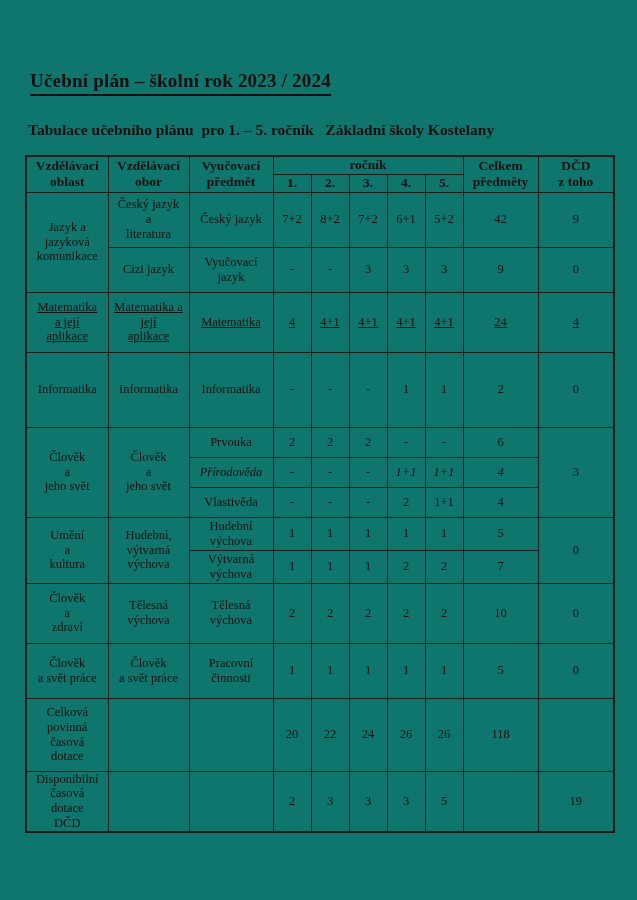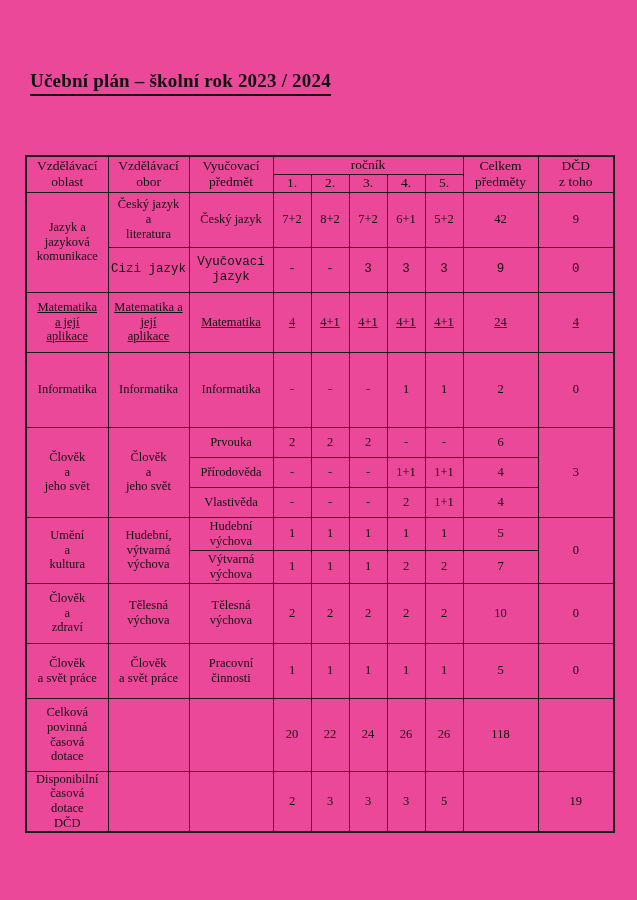"Učební plán – školní rok" .page { background: #ec4899 -> #0f766e }
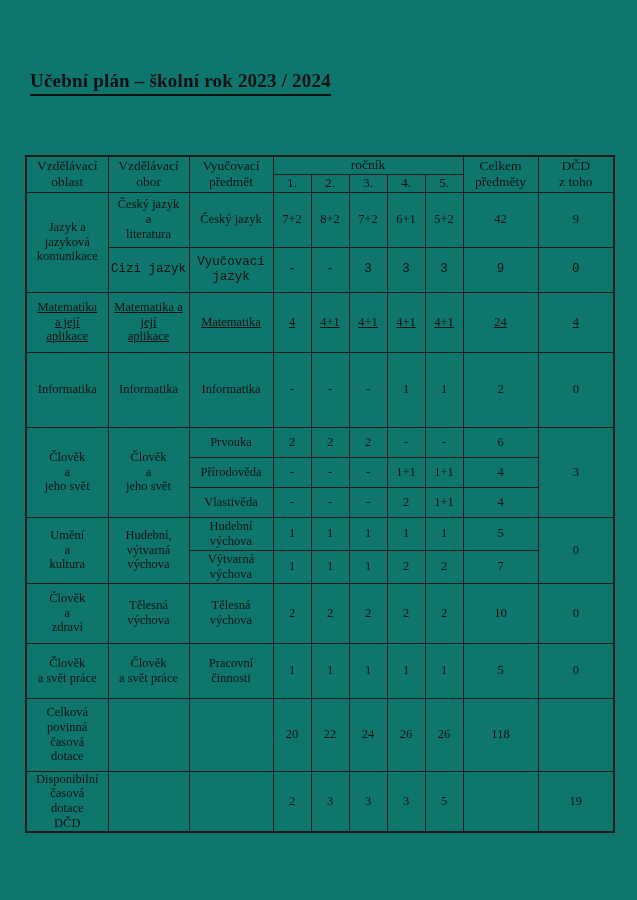"Tabulace učebního plánu pro 1." div.subtitle { html: none -> <div>Tabulace učebního plánu&nbsp; pro 1. – 5. ročník&nbsp;&nbsp; Základní školy Kostelany</div> }
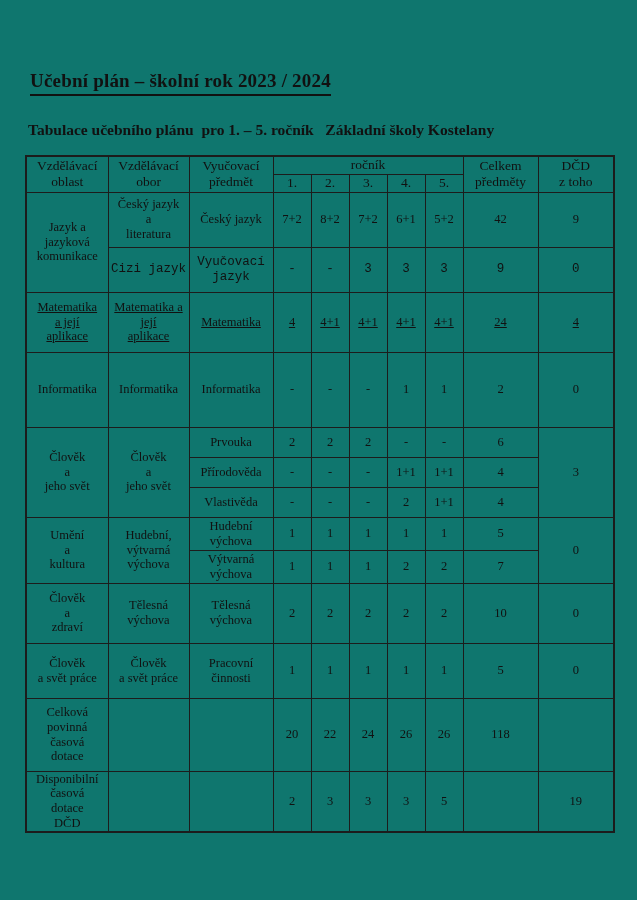"Vzdělávací" table.curriculum th { font-weight: normal -> bold }
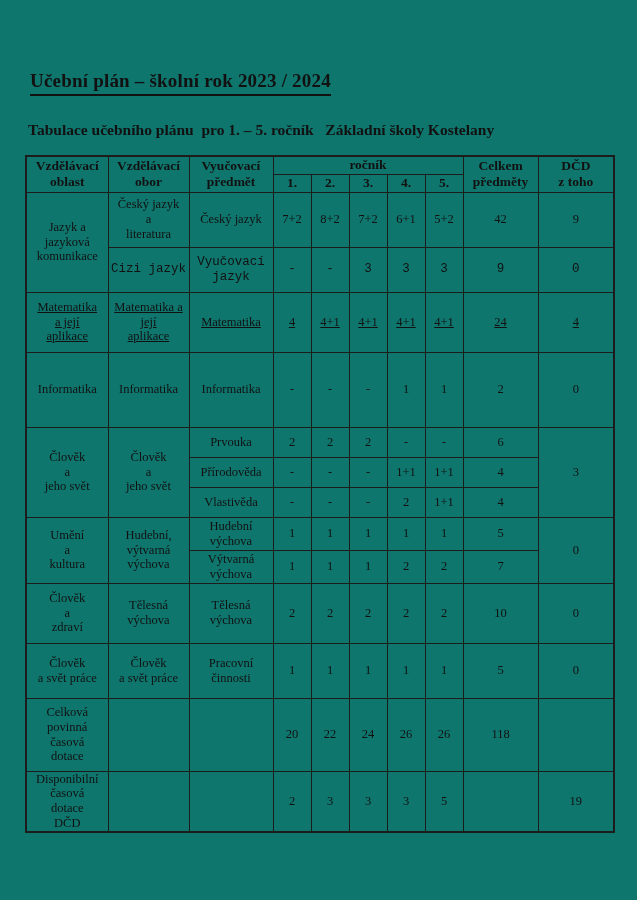"Cizi jazyk" tr { font-family: Liberation Mono, monospace -> none }
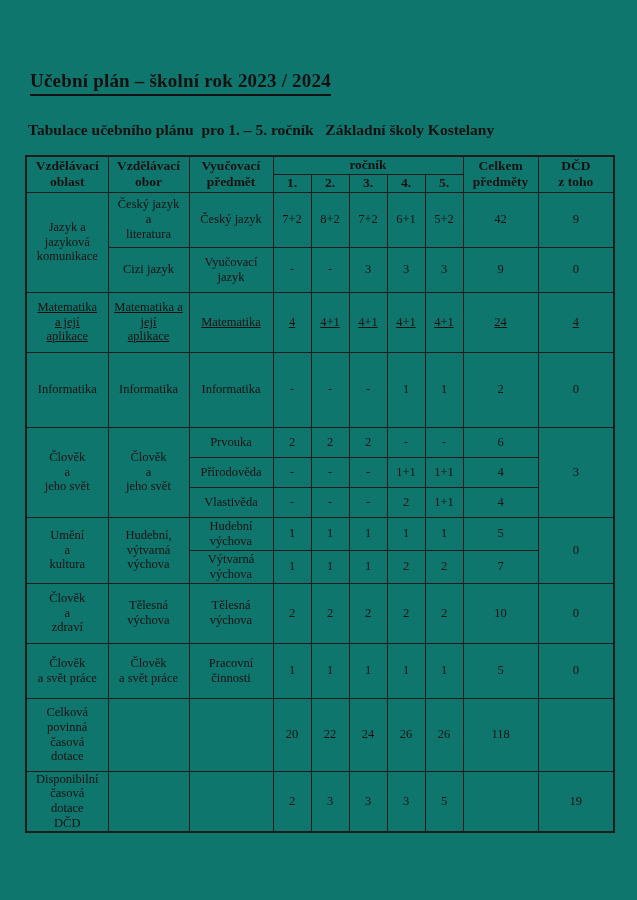"Přírodověda" tr { font-style: none -> italic }
